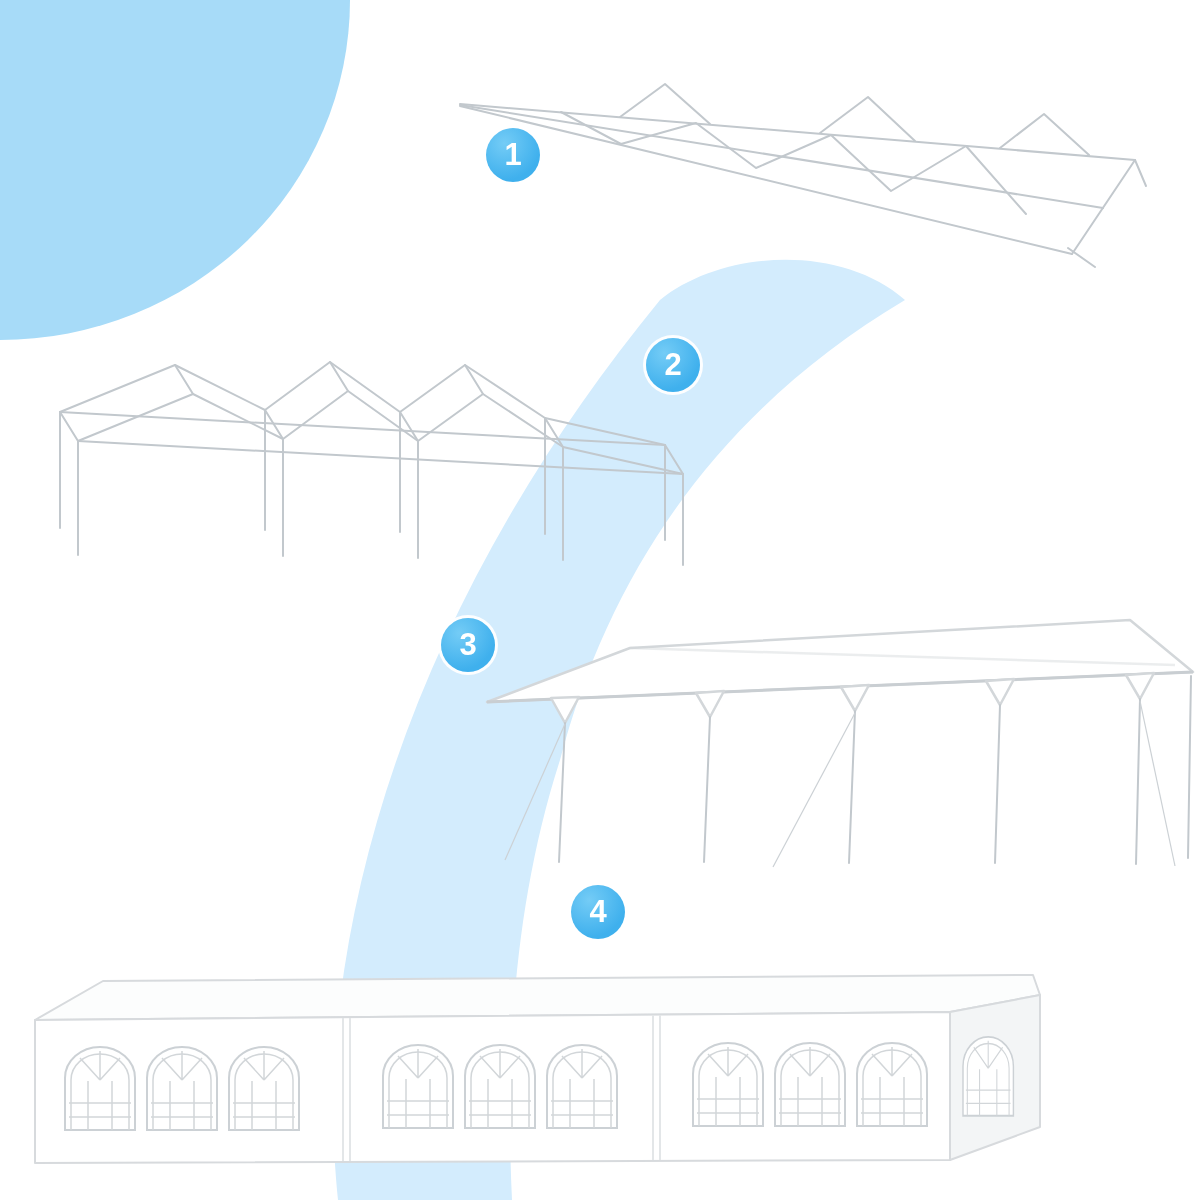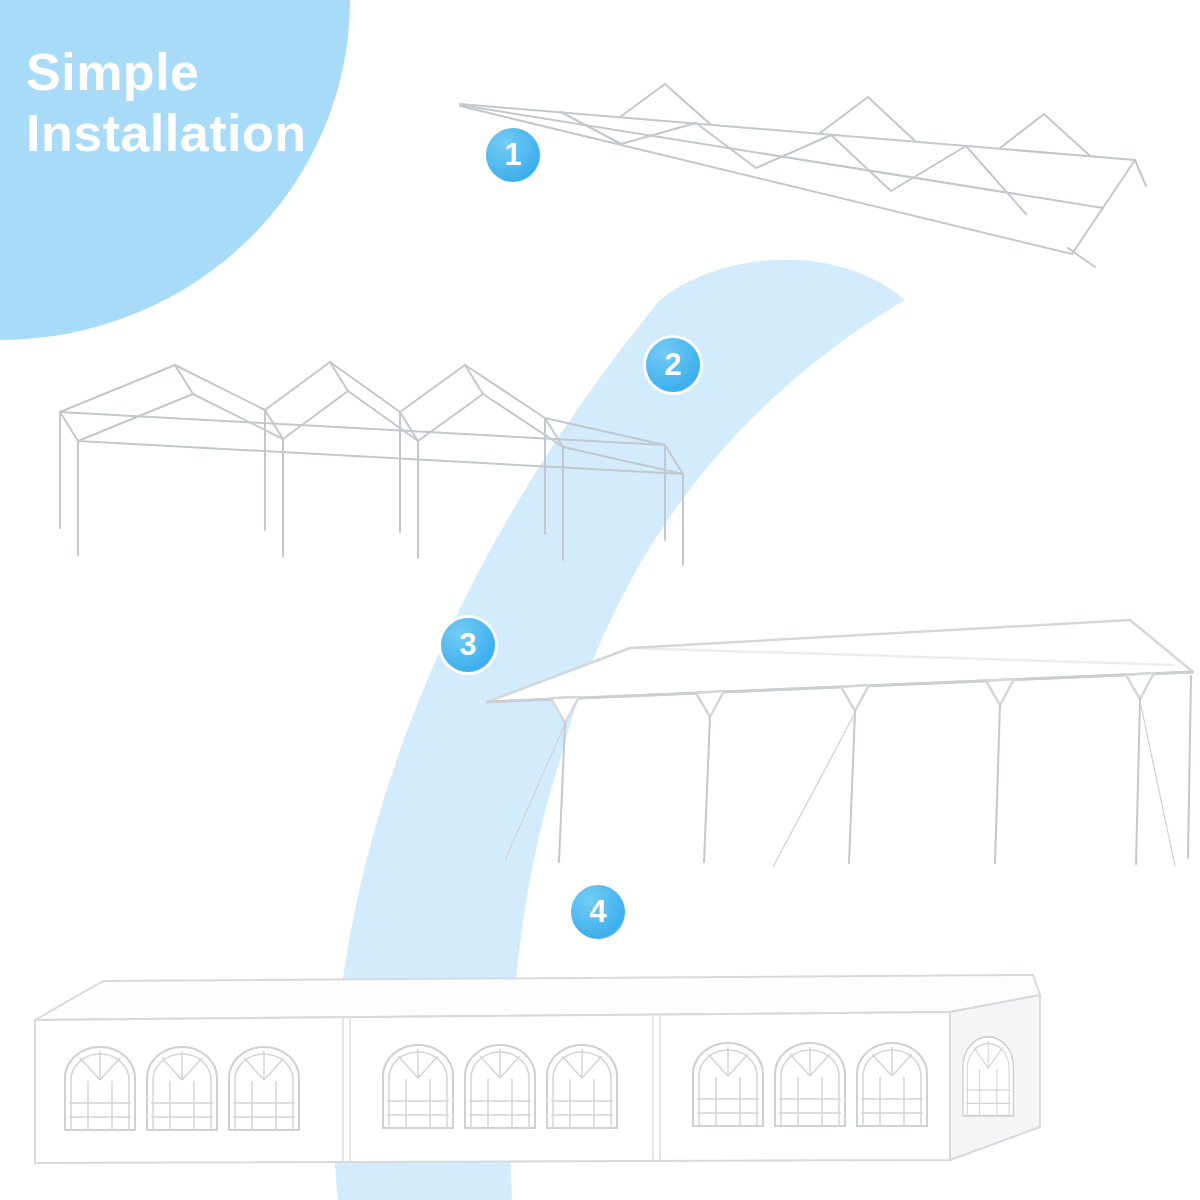"Simple Installation" div.title { html: <div>Simple Installation</div> -> none }
